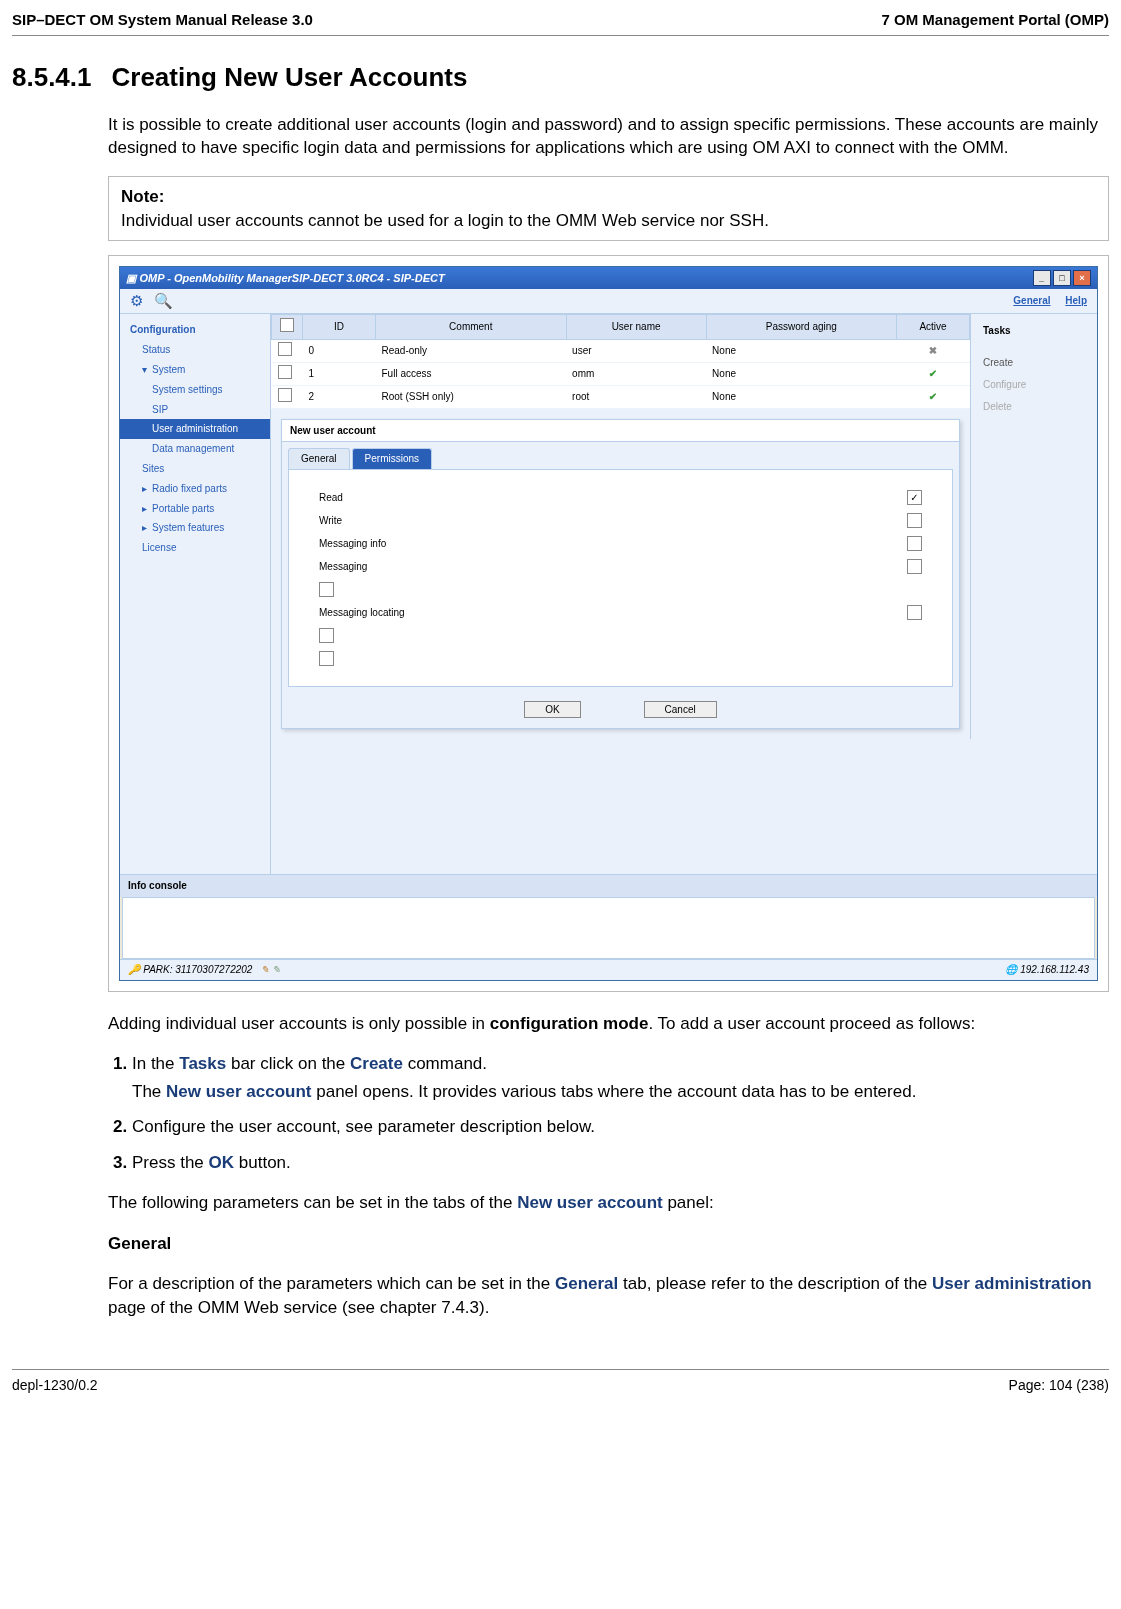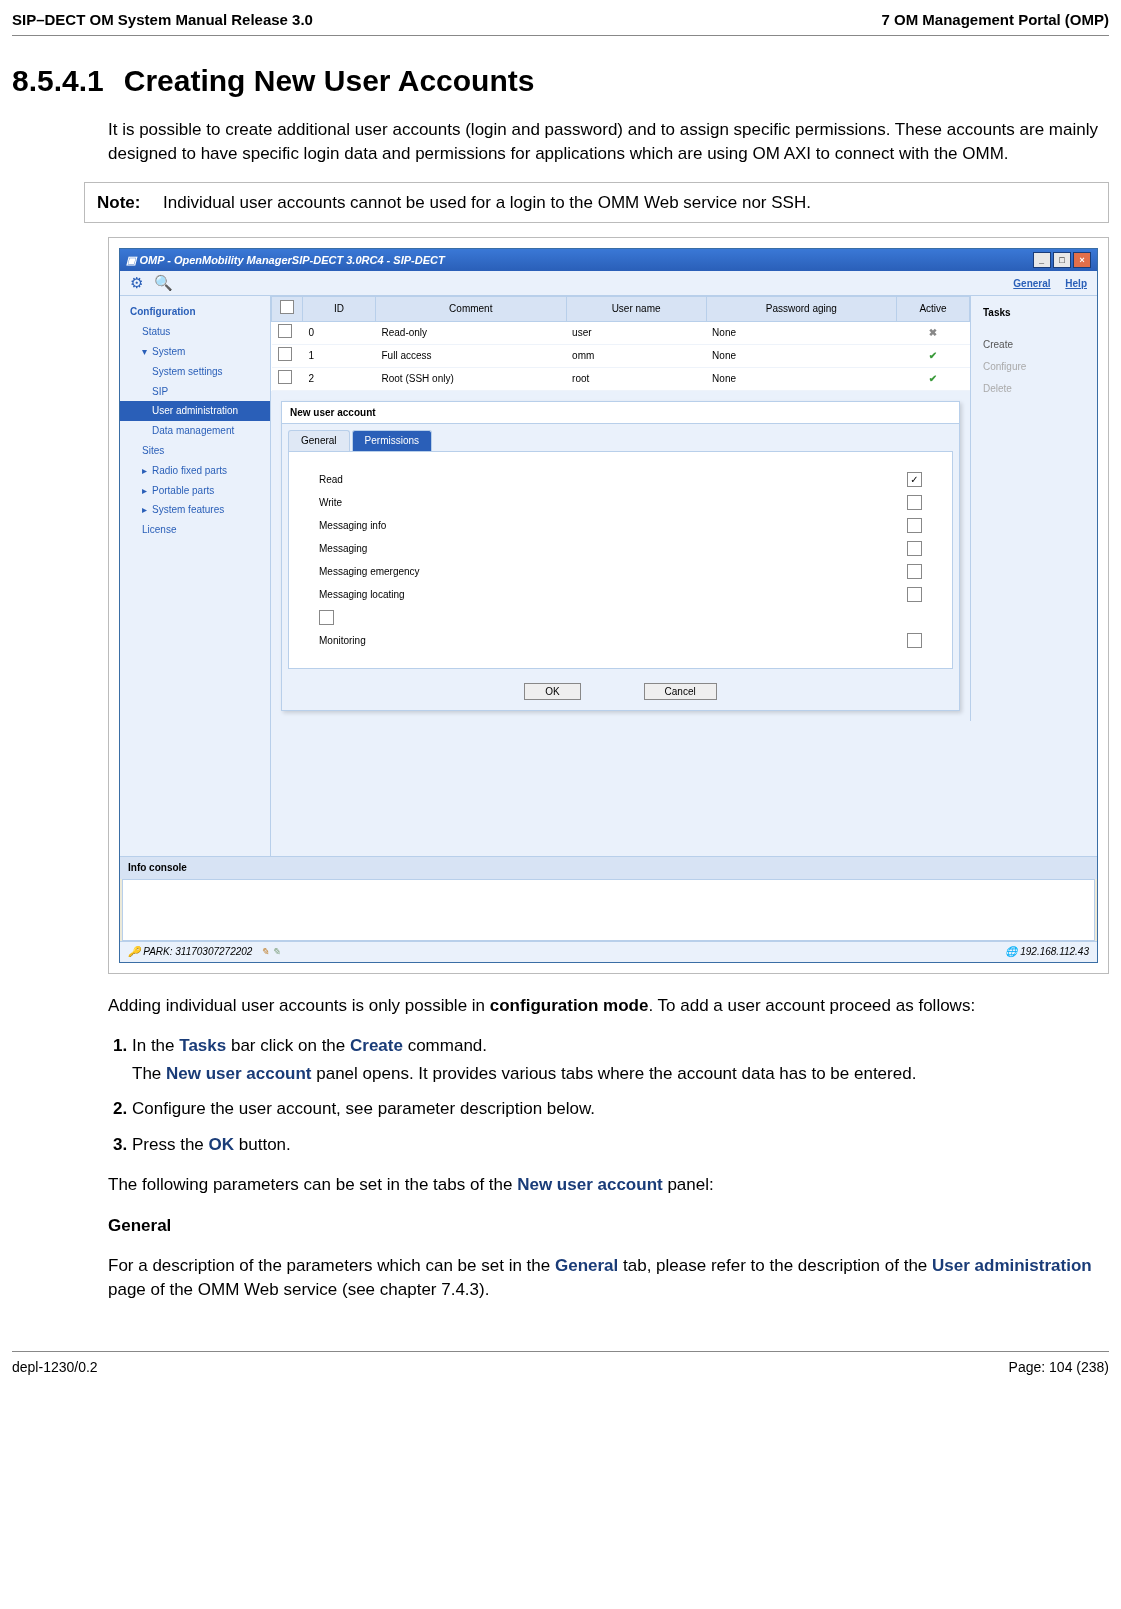"8.5.4.1 Creating New User Accounts" h2.section-head { font-size: 30px -> 26px }
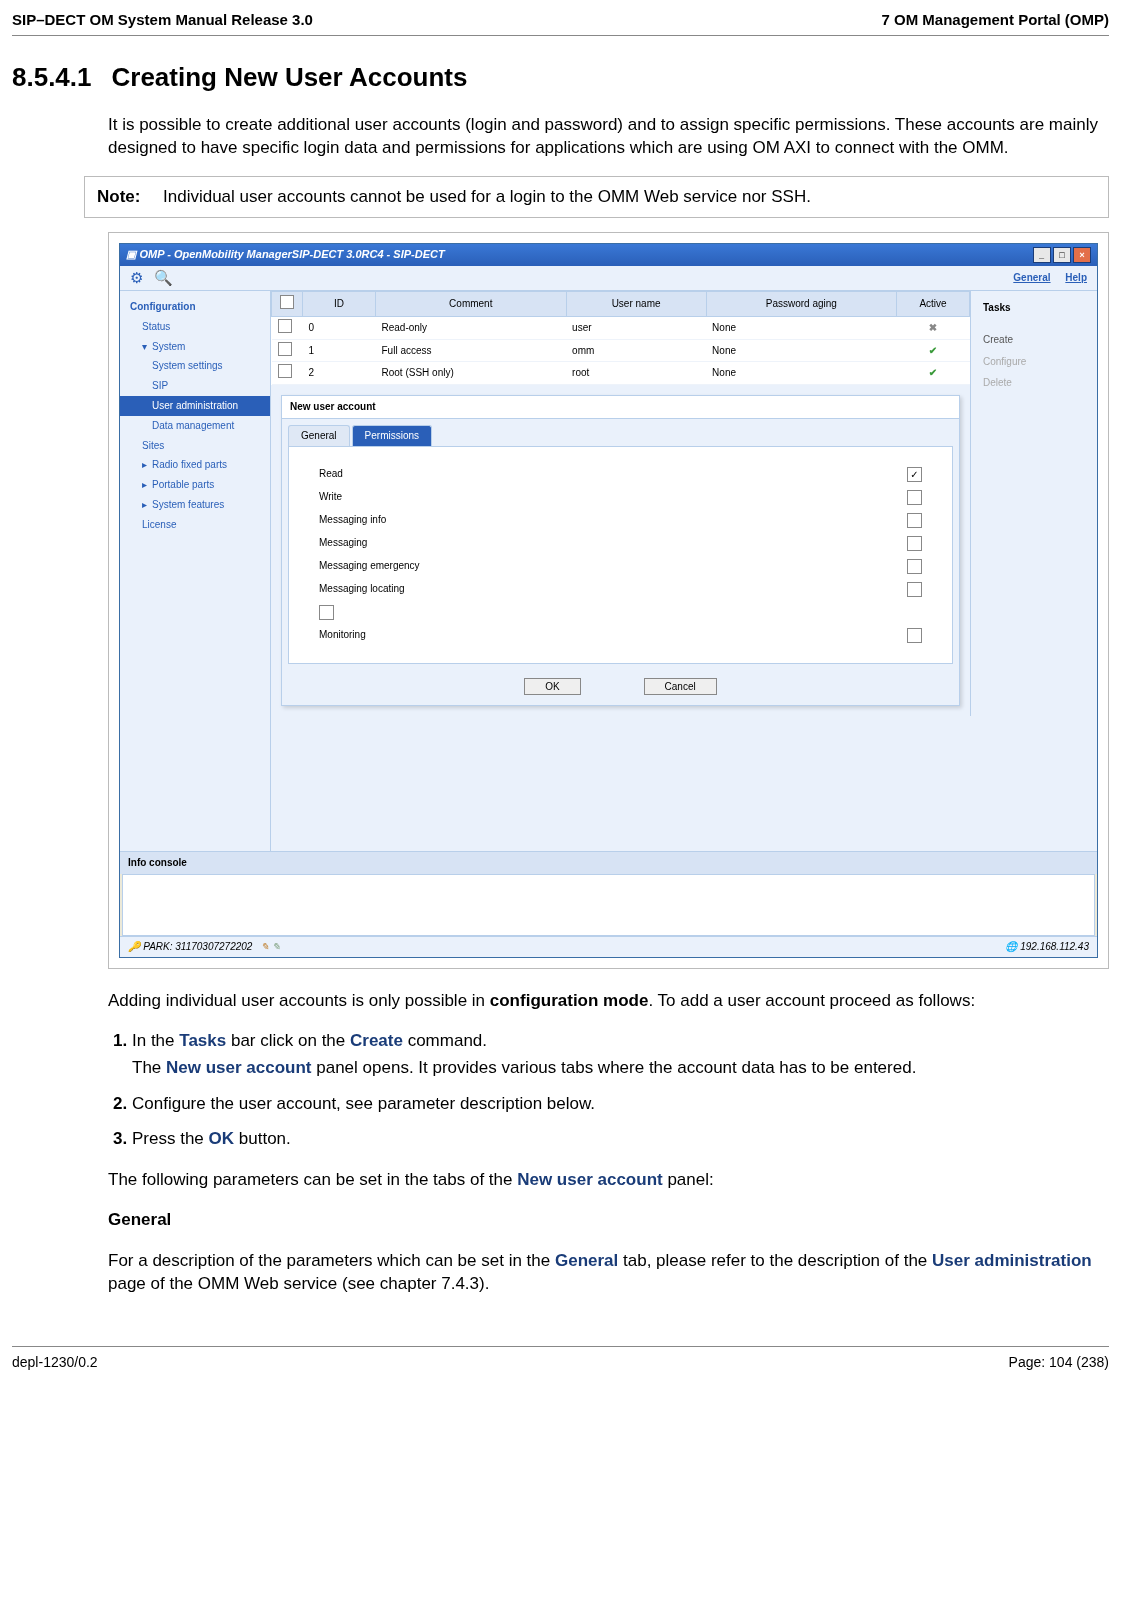"Note:" .note-box { flex-direction: none -> column; margin: 14px 0 14px 72px -> 14px 0 14px 96px }
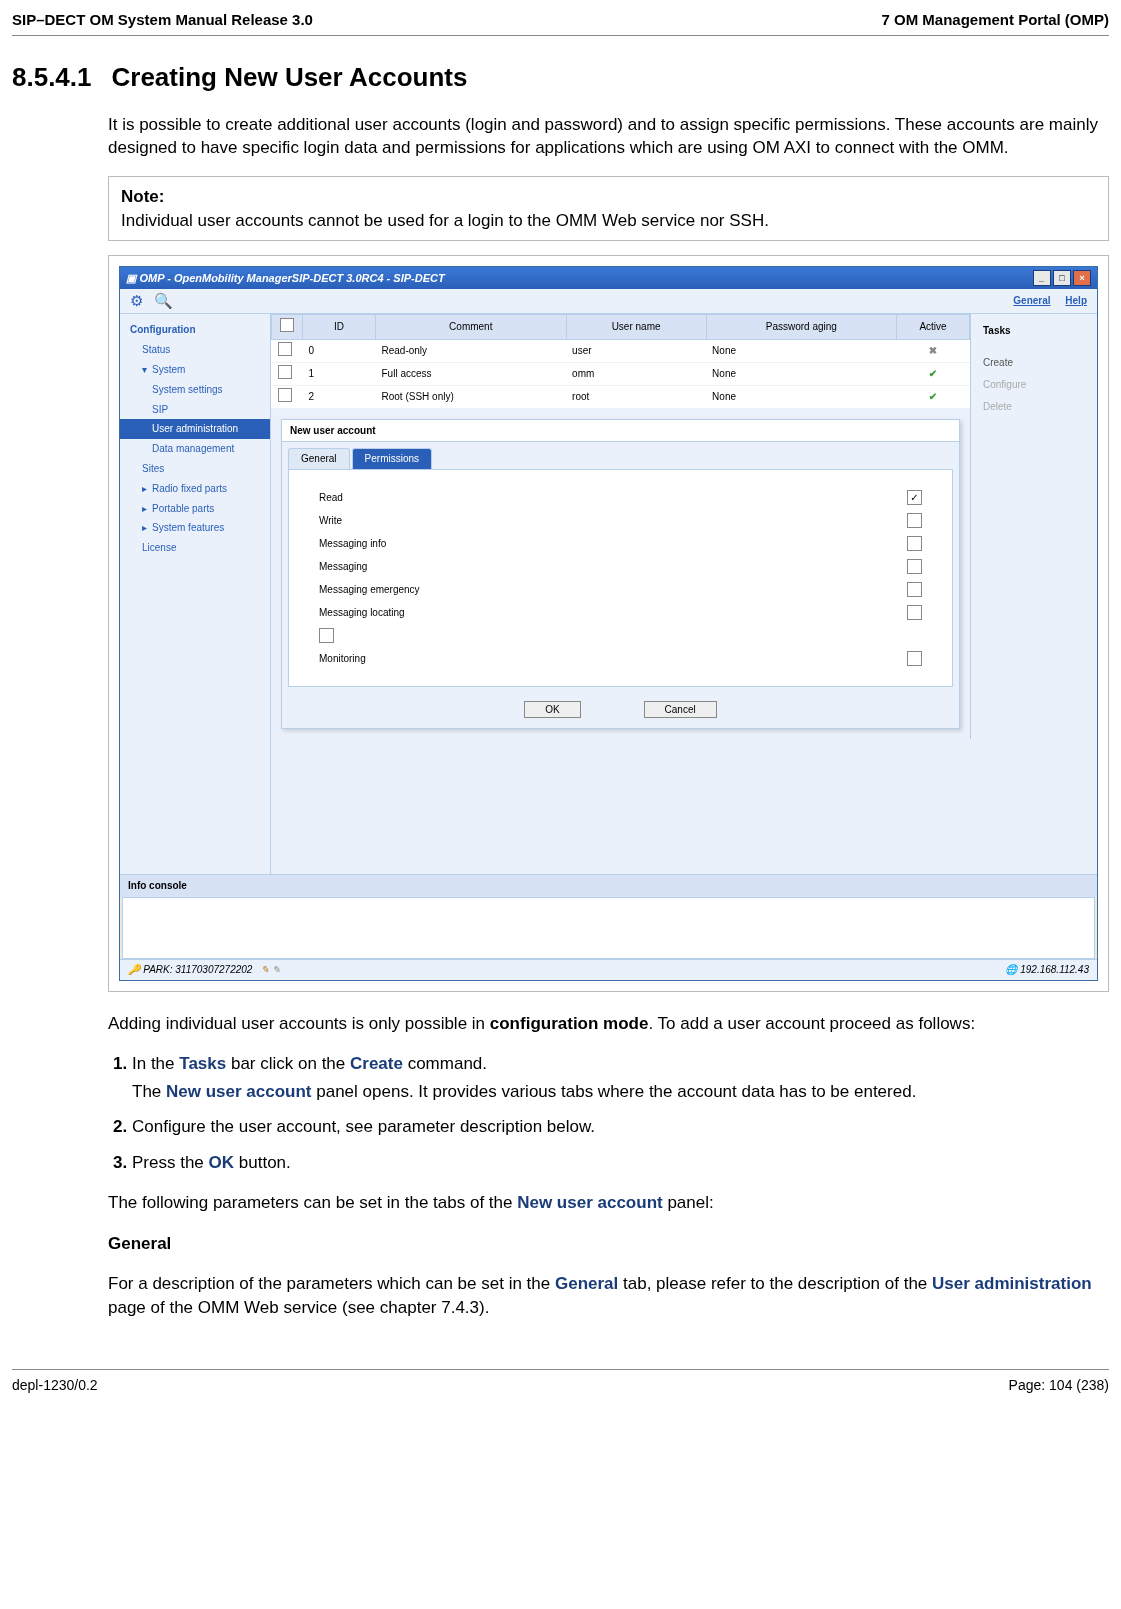"Messaging emergency" label { html: <label>Messaging emergency</label> -> none }
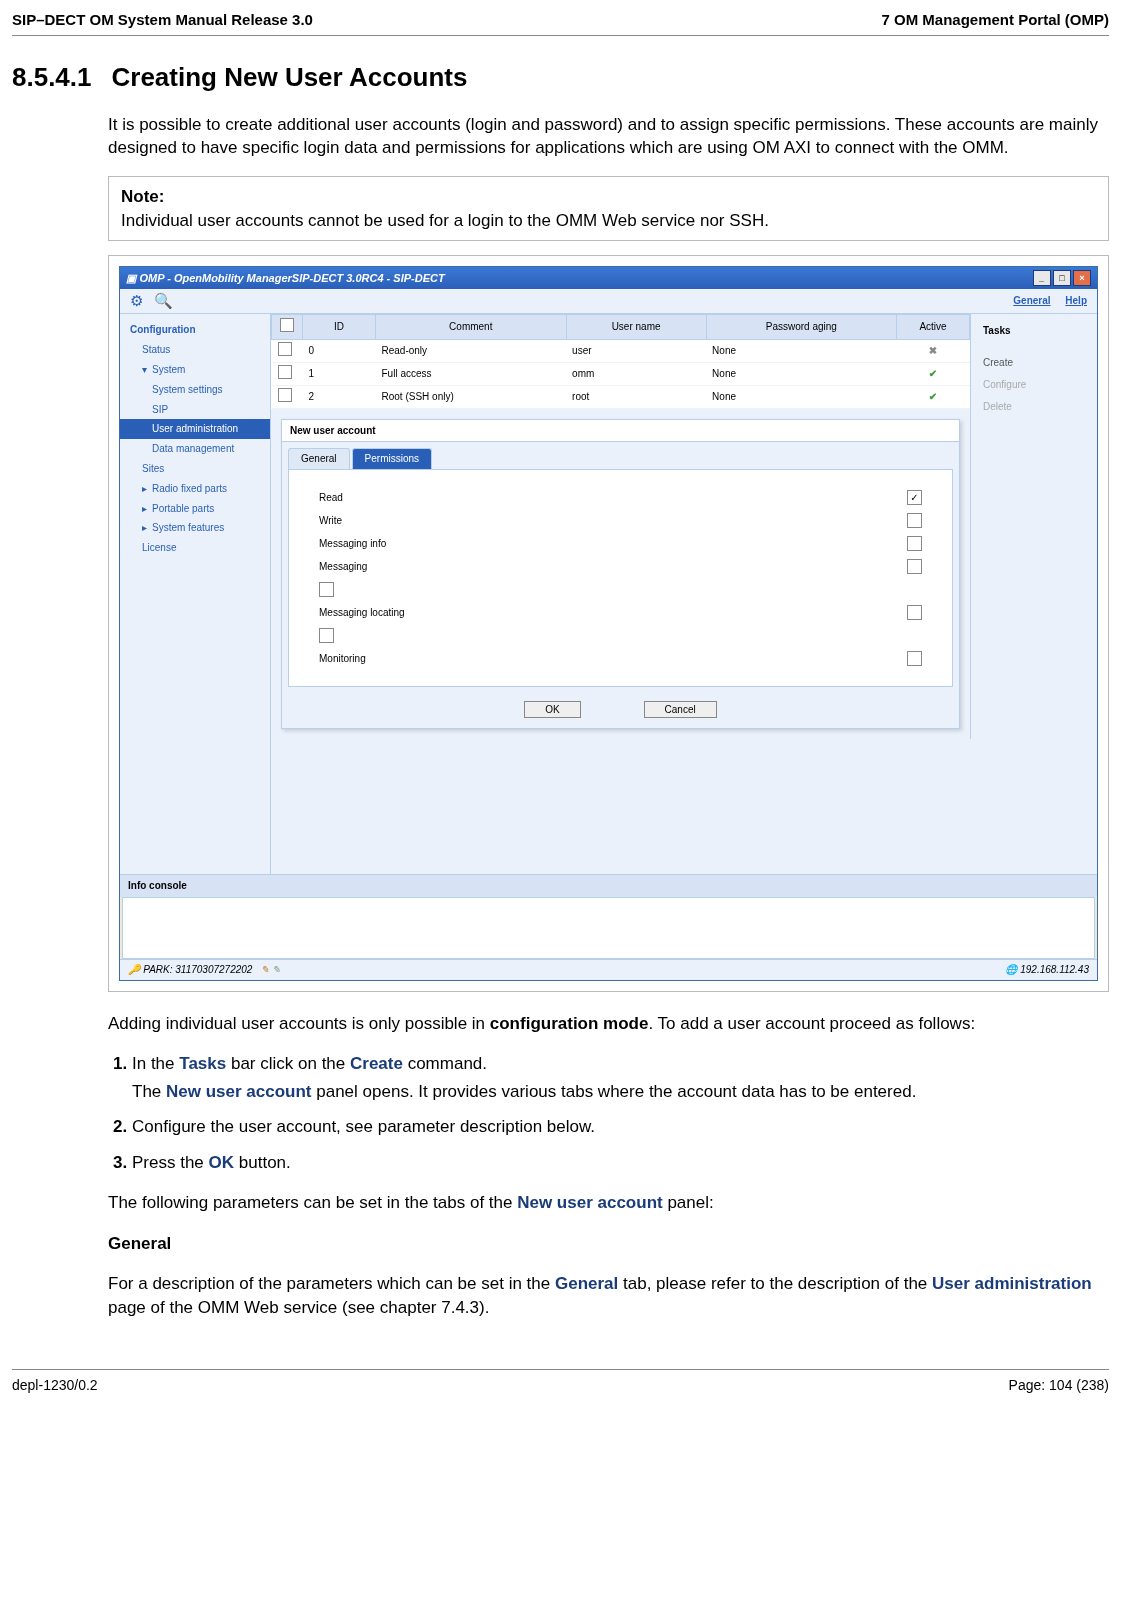"Monitoring" label { html: <label>Monitoring</label> -> none }
